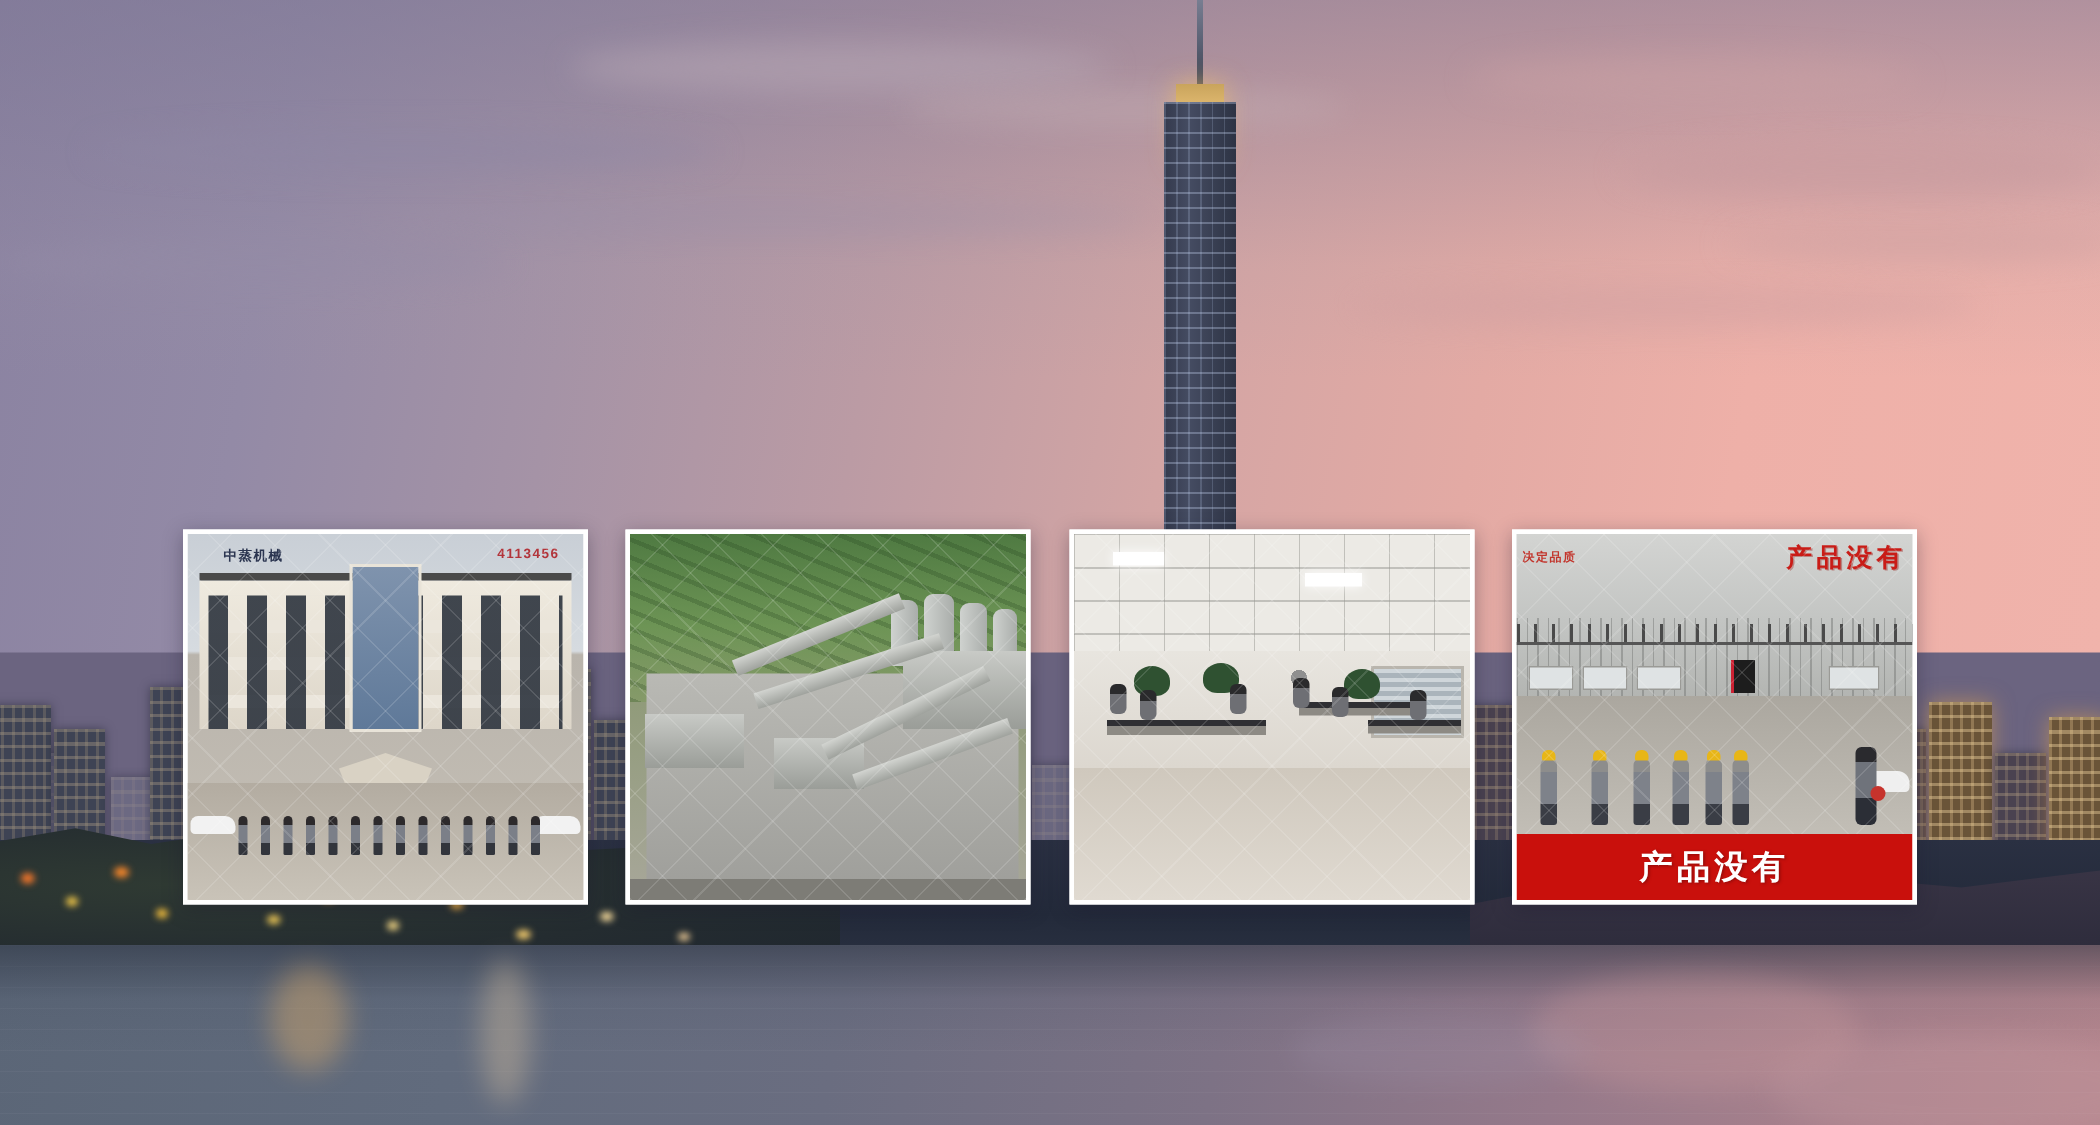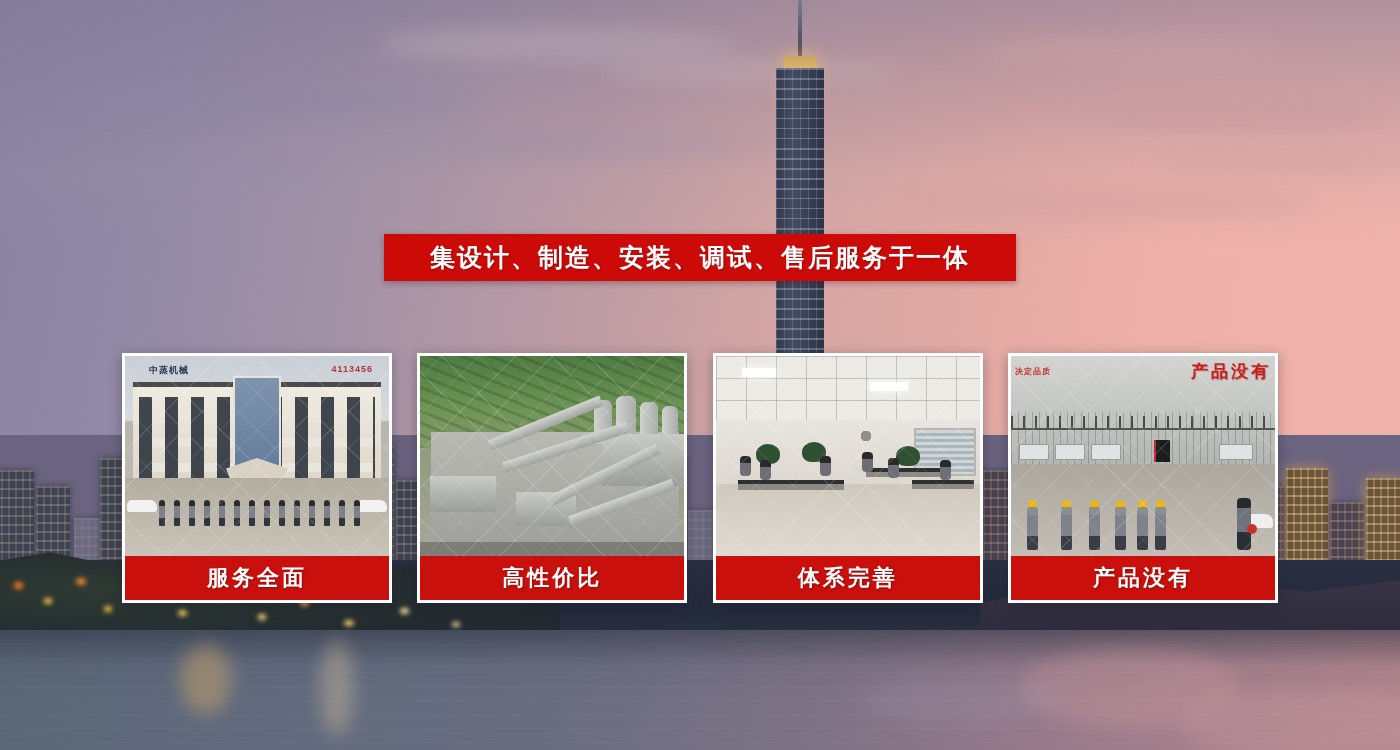"集设计、制造、安装、调试、售后服务于一体" div.subbanner { html: <div> <span>集设计、制造、安装、调试、售后服务于一体</span> </div> -> none }
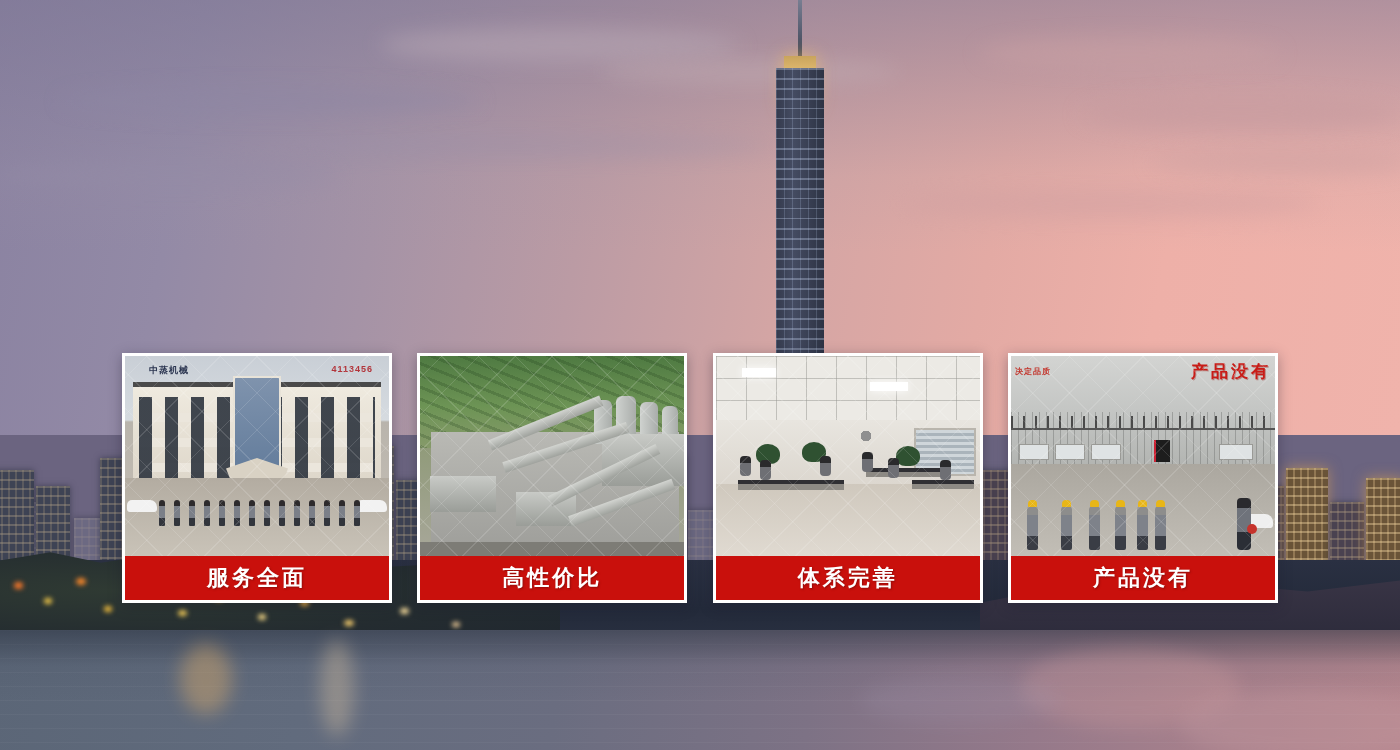"服务全面" div.card-label { html: <div>服务全面</div> -> none }
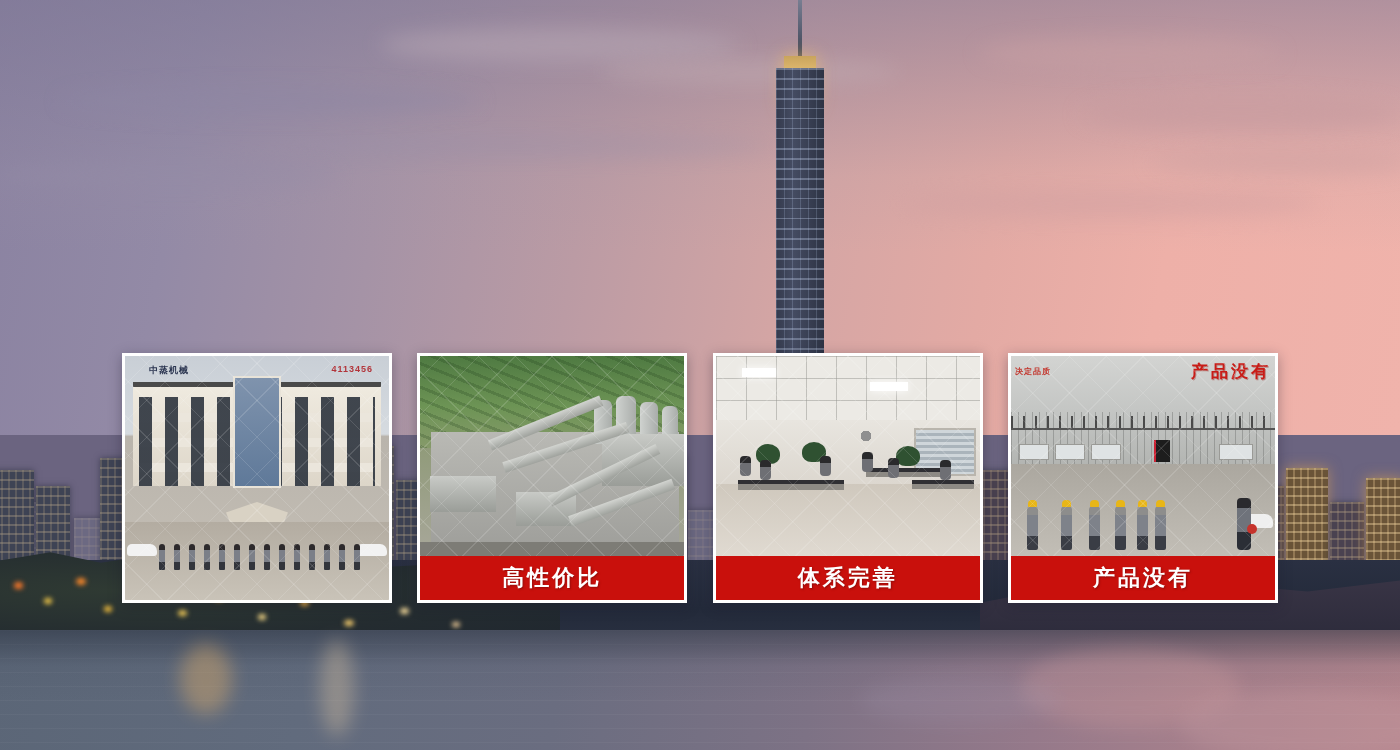"高性价比" div.card-label { html: <div>高性价比</div> -> none }
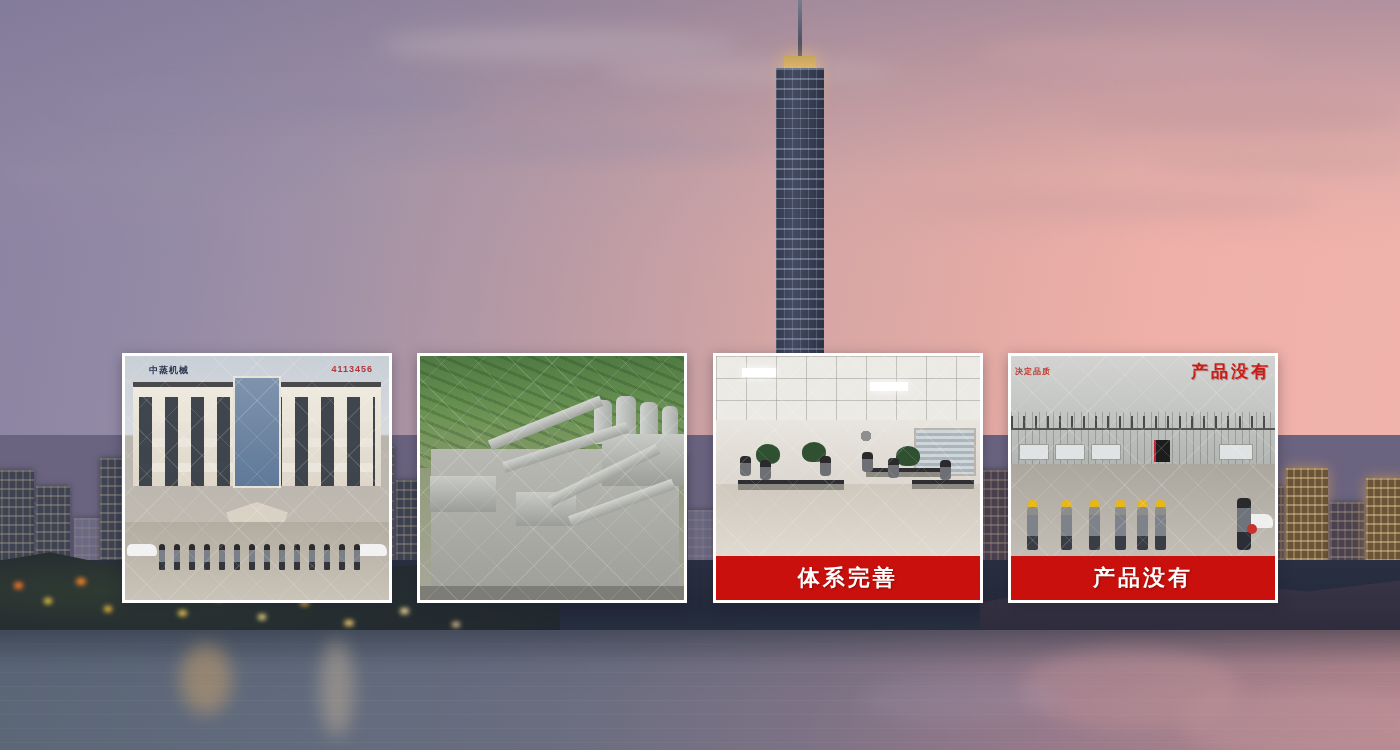"体系完善" div.card-label { html: <div>体系完善</div> -> none }
